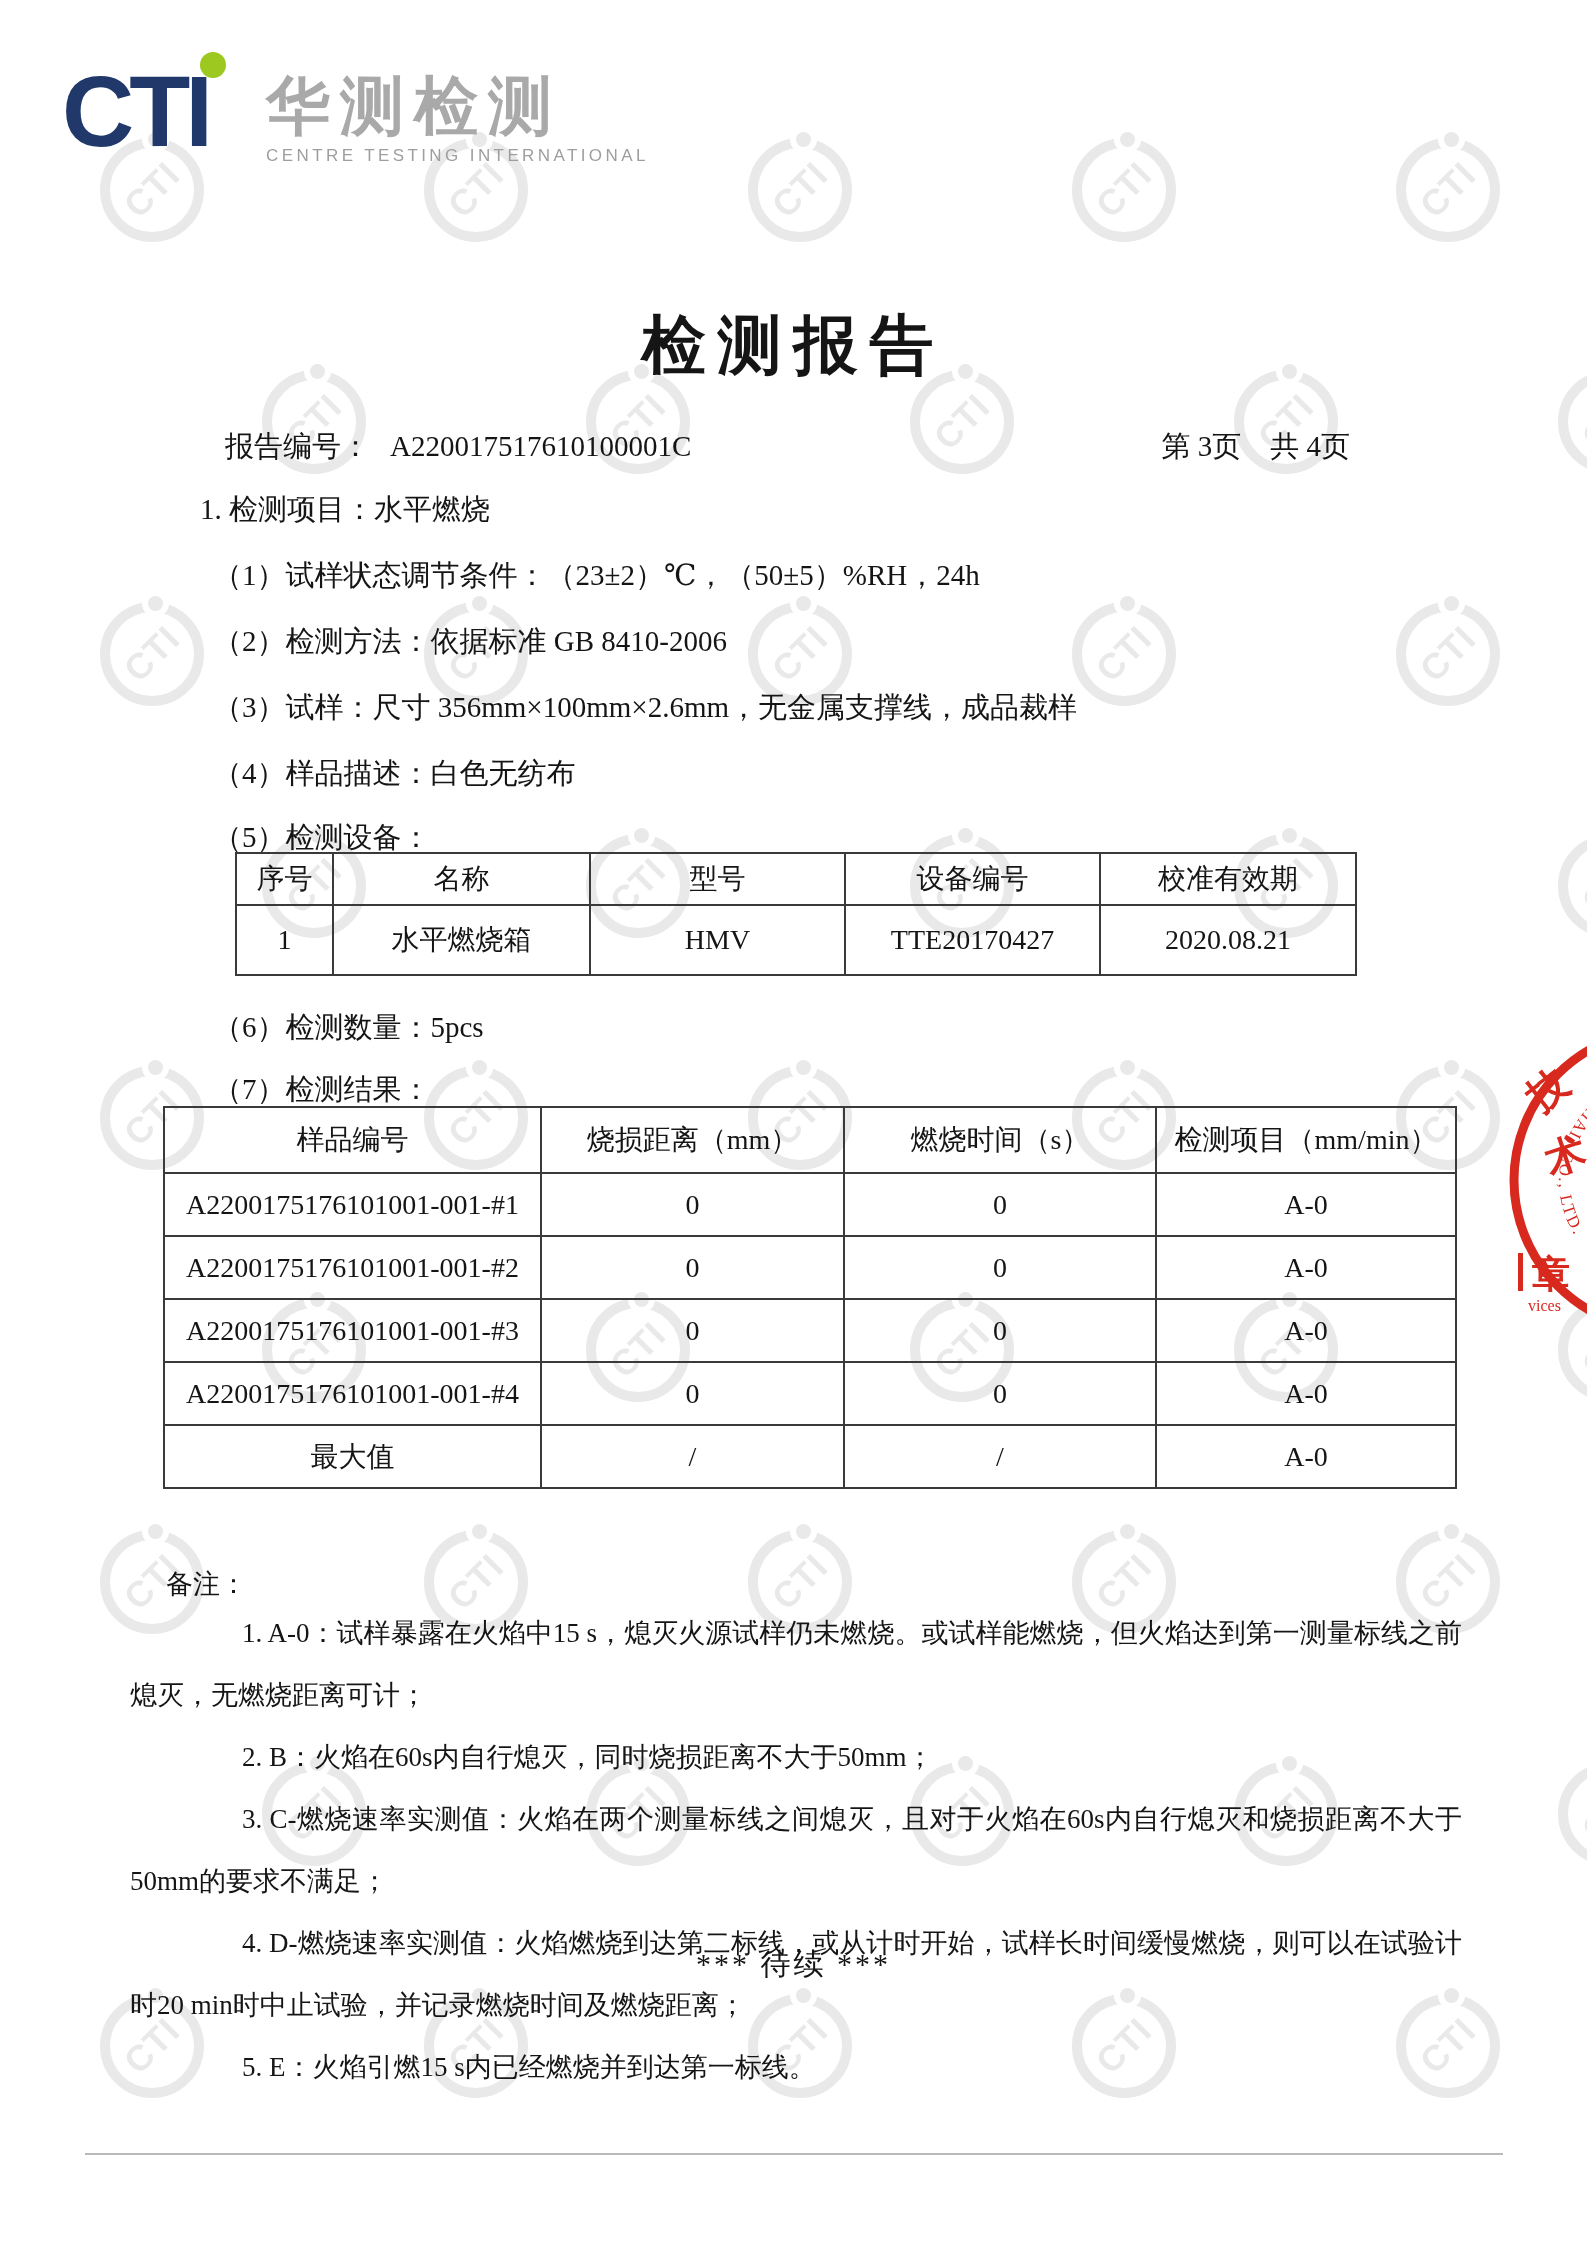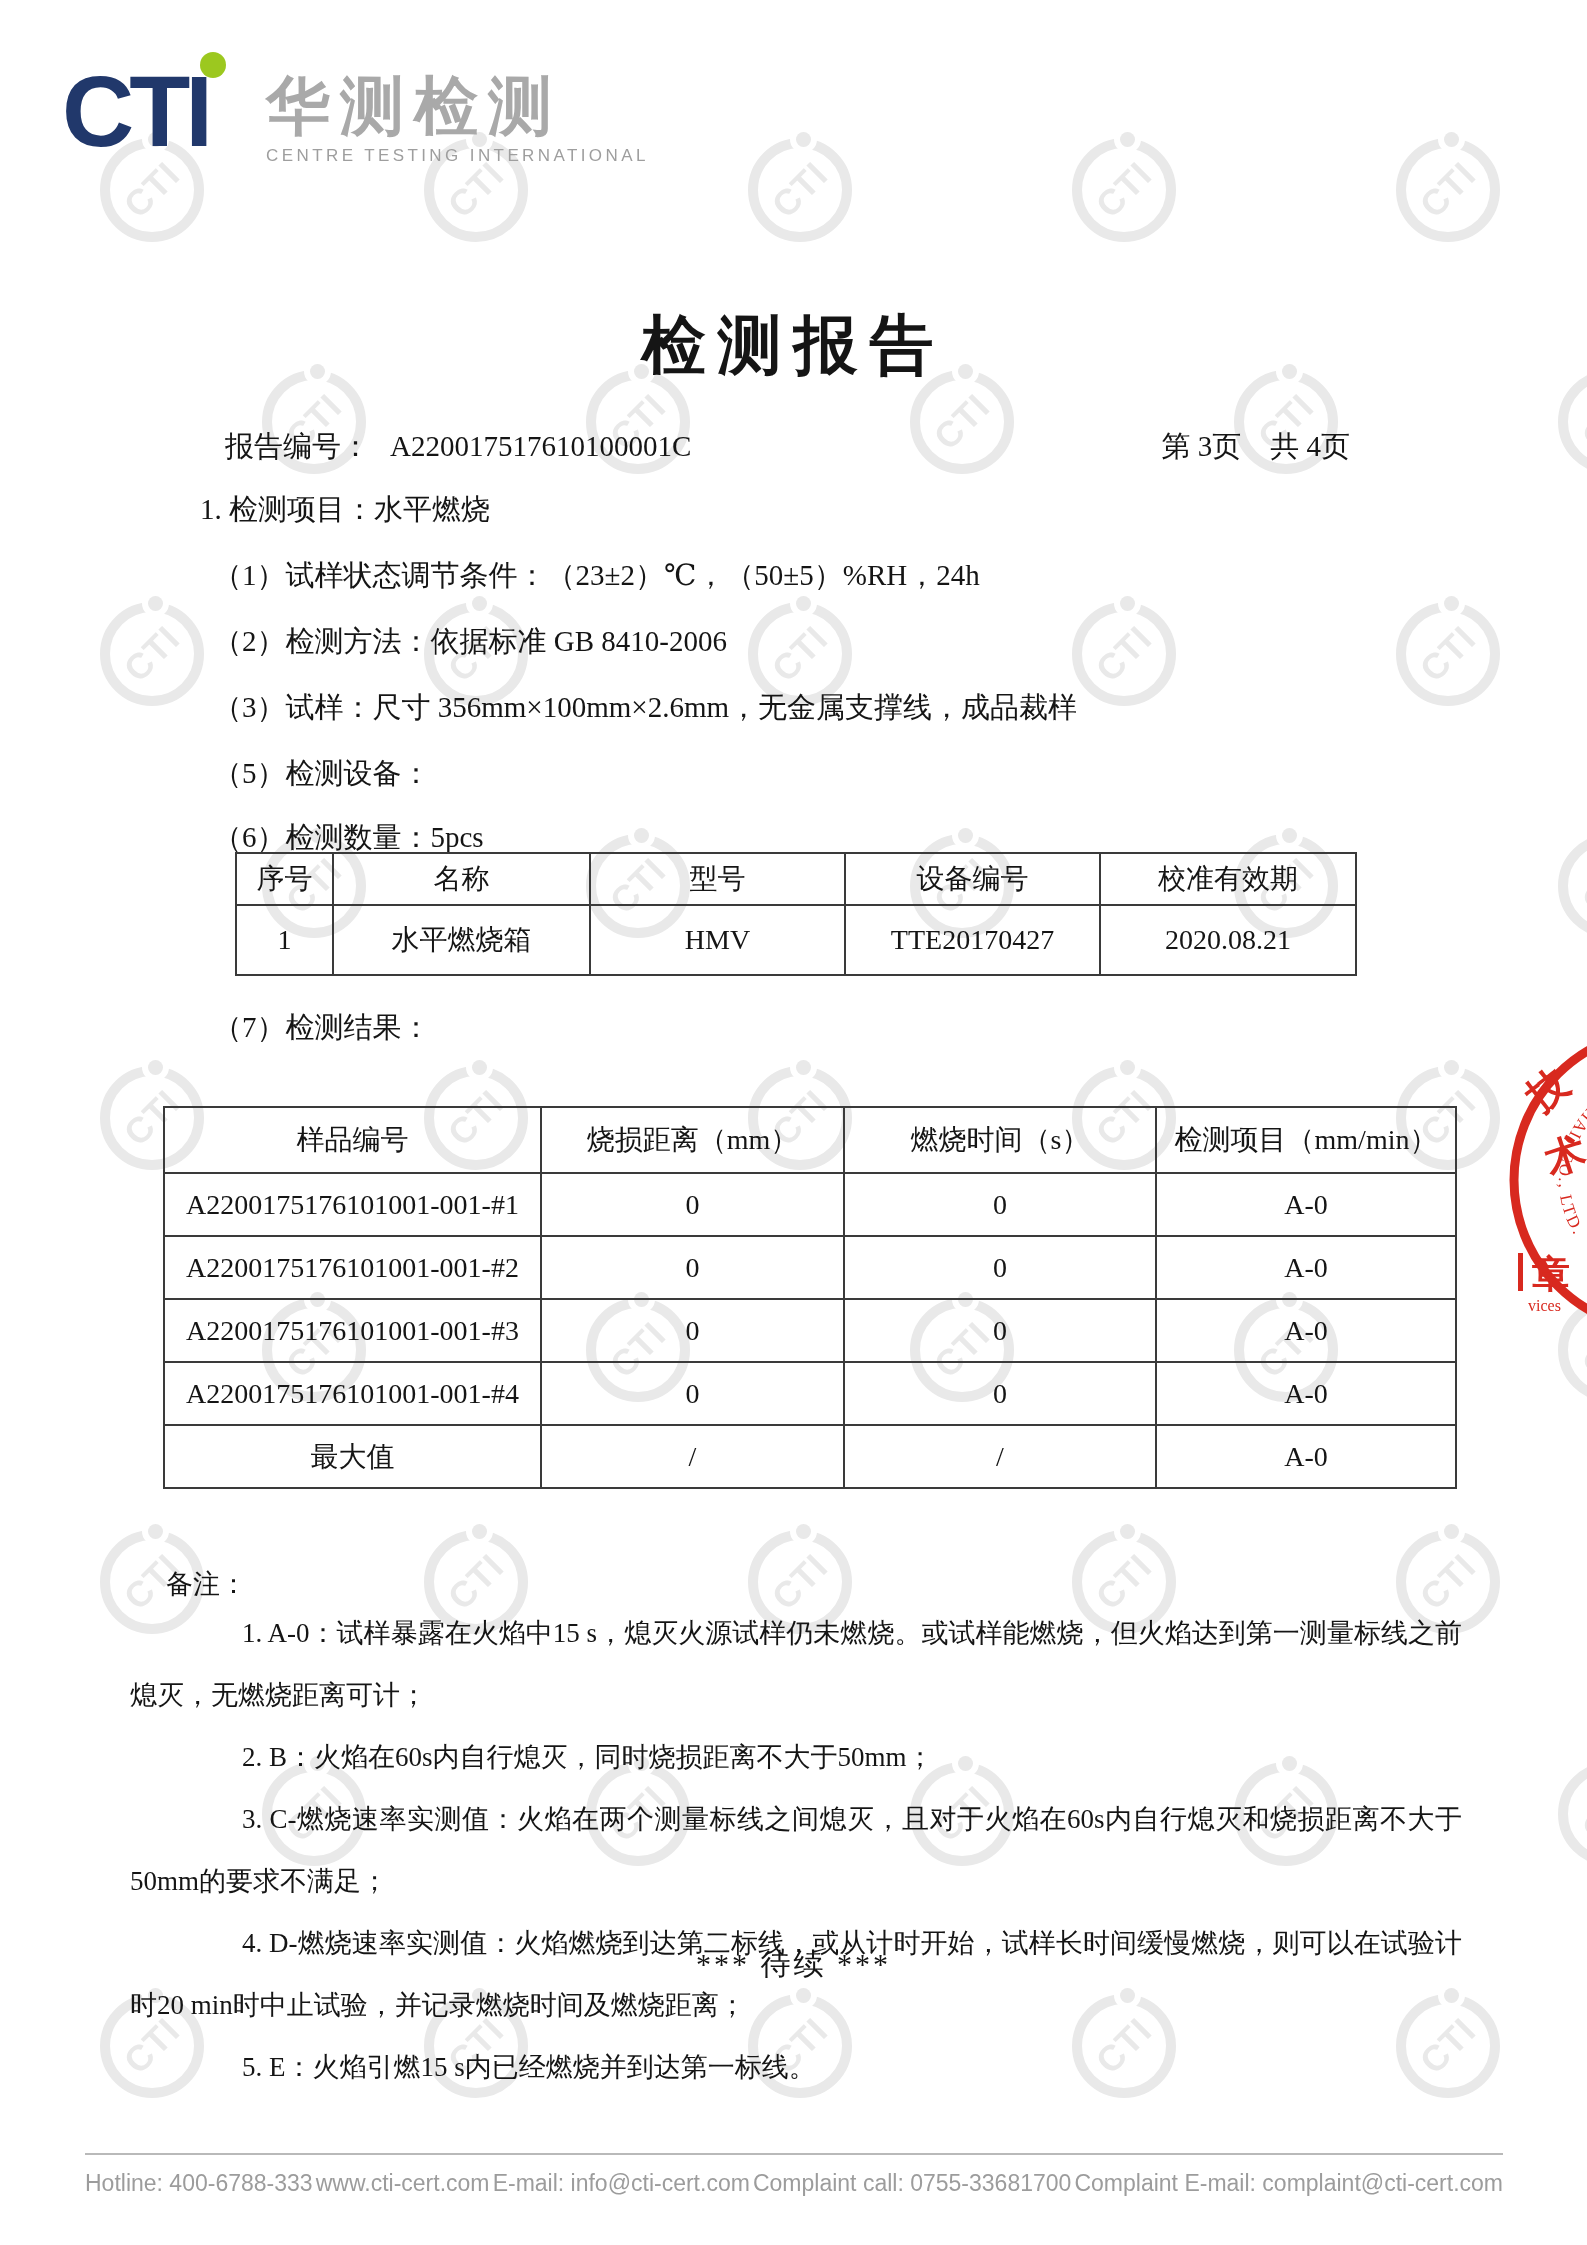"（4）样品描述：白色无纺布" div.item-line { html: none -> <div>（4）样品描述：白色无纺布</div> }
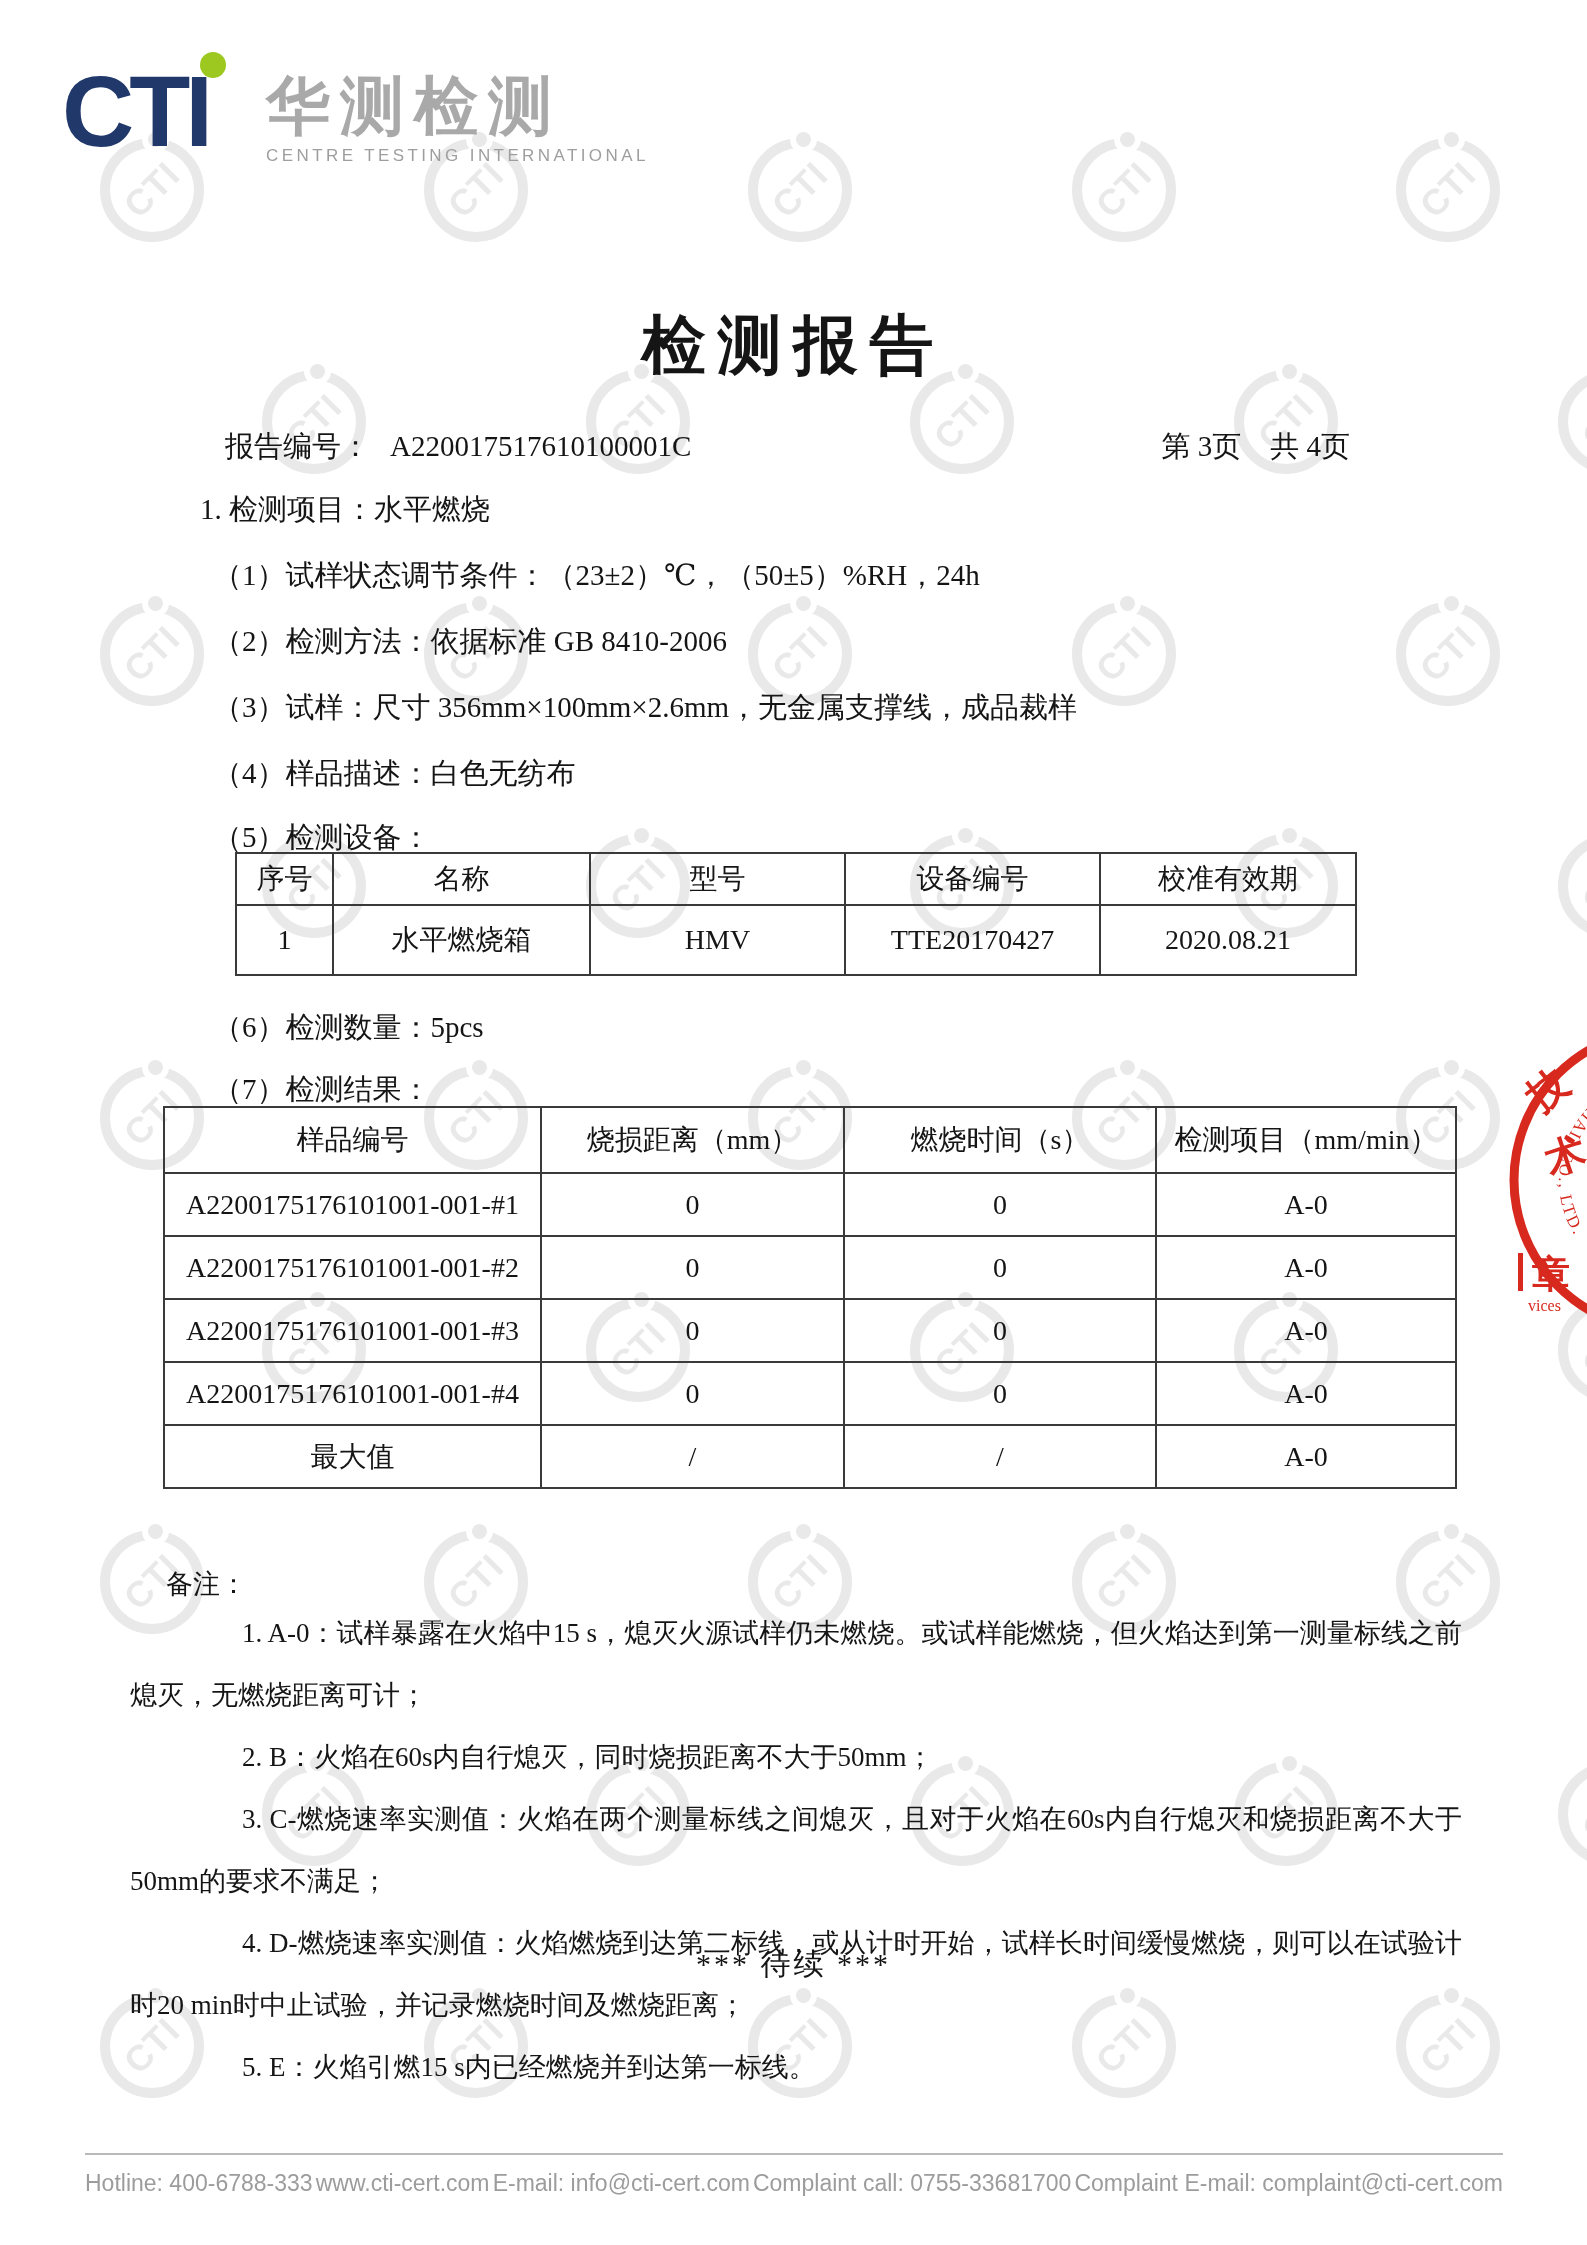"Hotline: 400-6788-333" div.footer { html: <div> <span>Hotline: 400-6788-333</span> <span>www.cti-cert.com</span> <span>E-mail: info@cti-cert.com</span> <span>Complaint call: 0755-33681700</span> <span>Complaint E-mail: complaint@cti-cert.com</span> </div> -> none }
